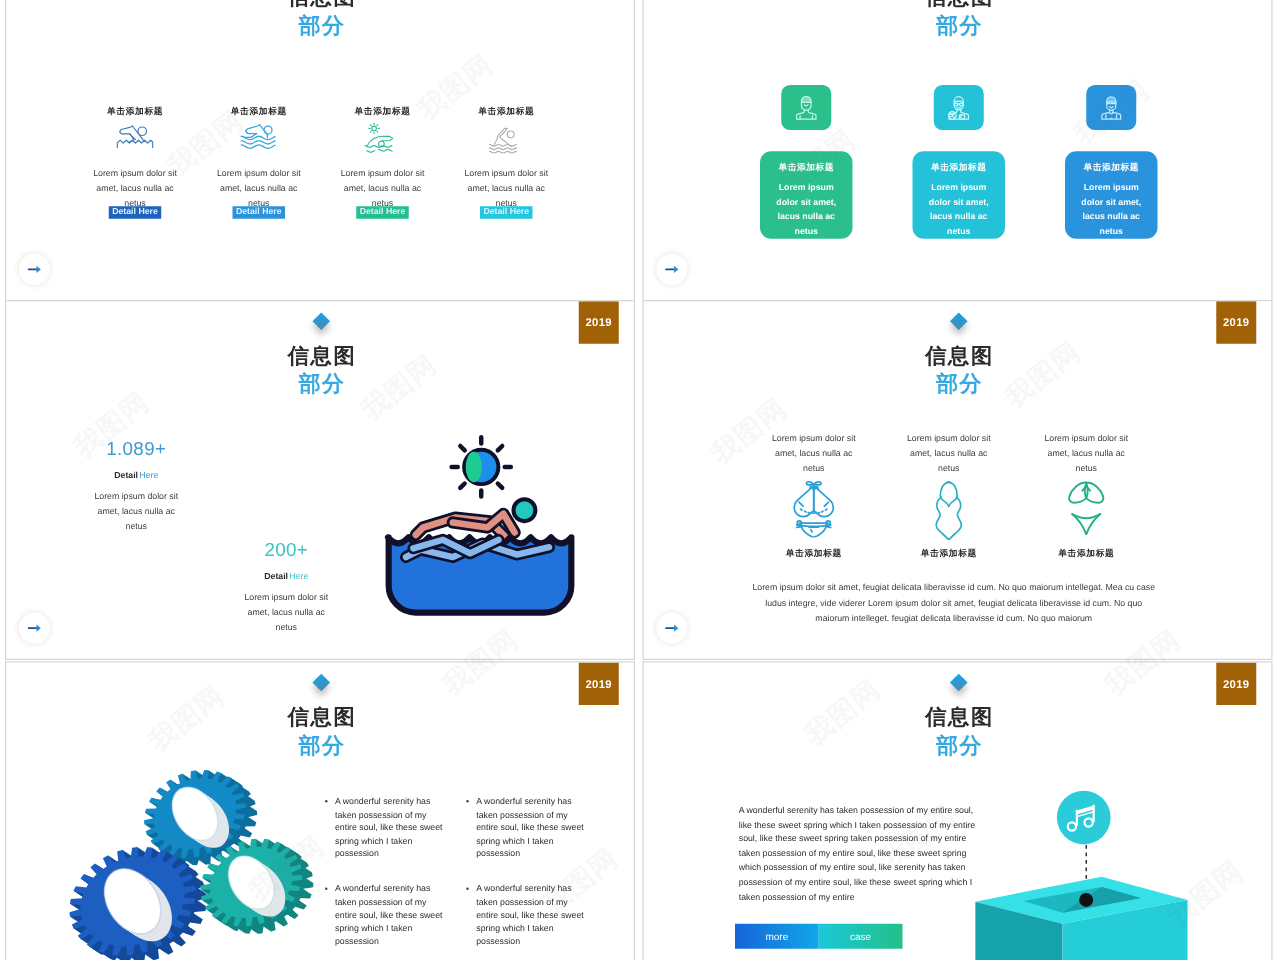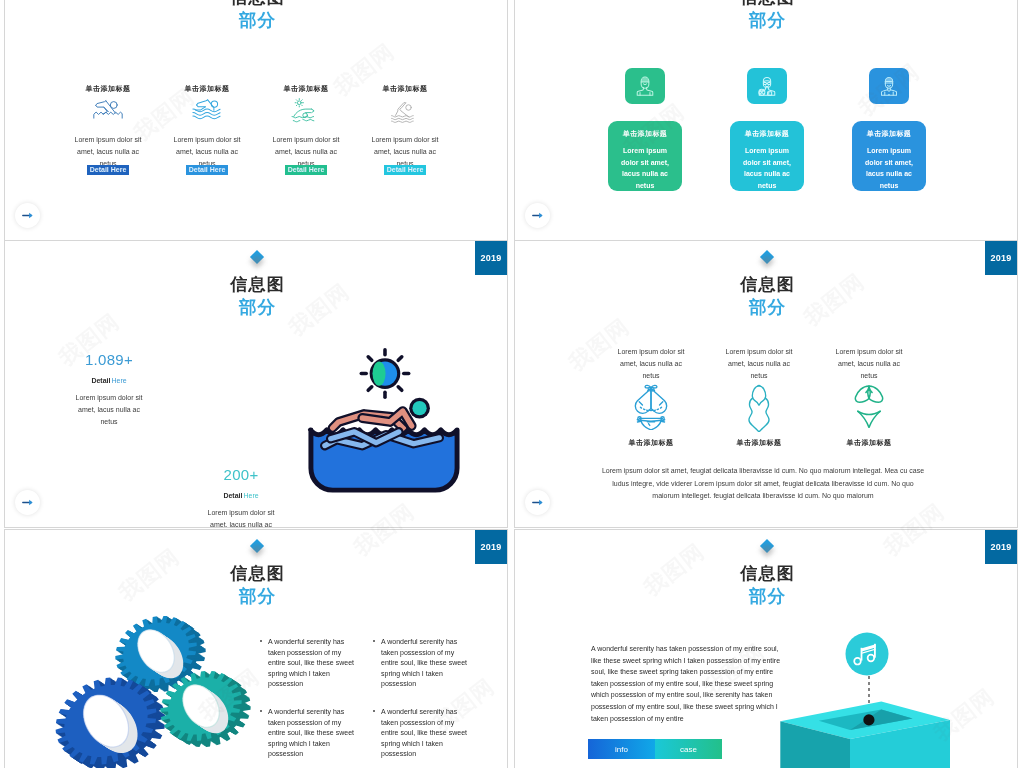"2019" .year { background: #0369a1 -> #a16207; right: 0 -> 12px }
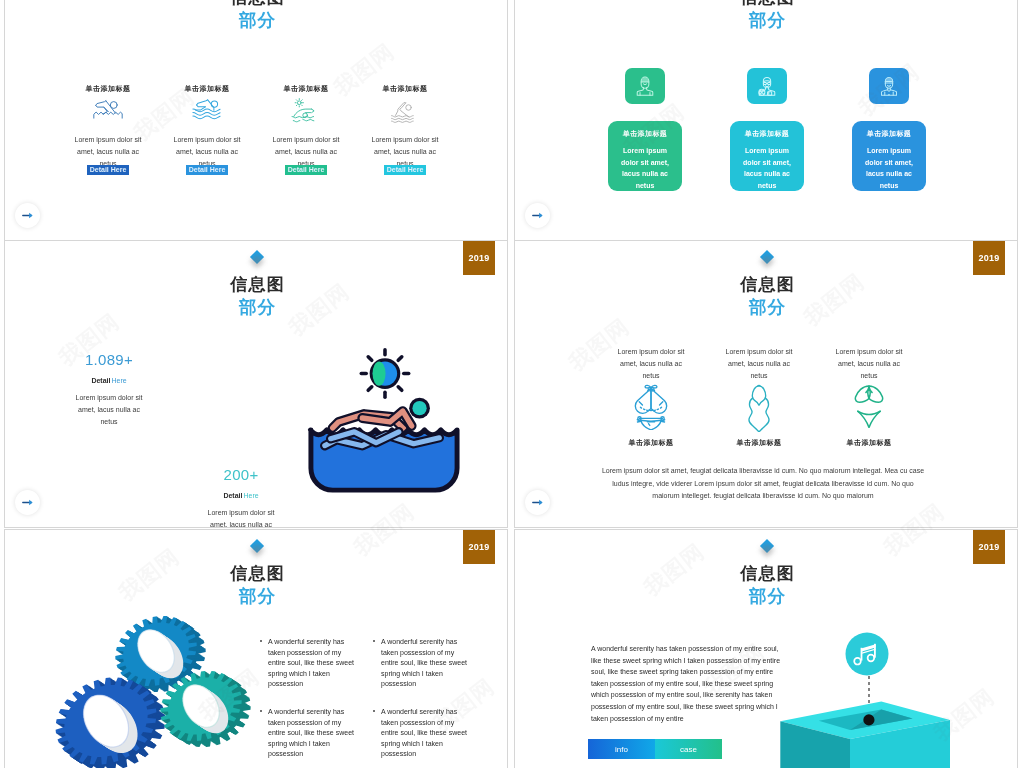"200+" .s3 .p3 { left: 184px -> 172px; margin-top: 34px -> none }
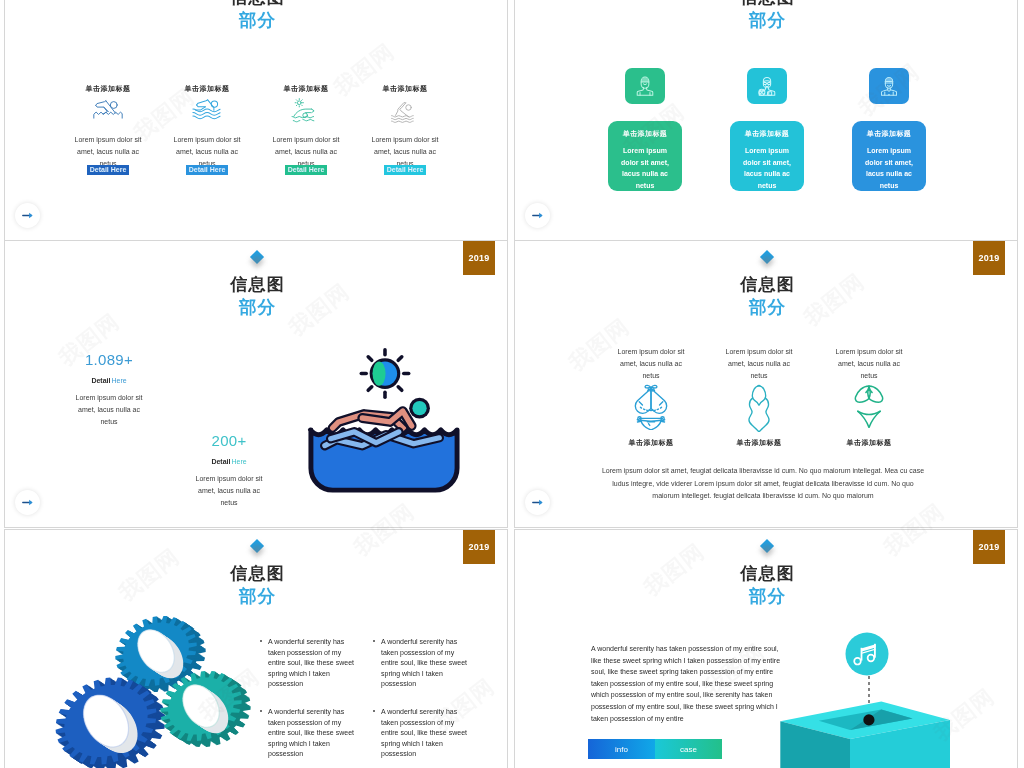"info" div { text: info -> more }
